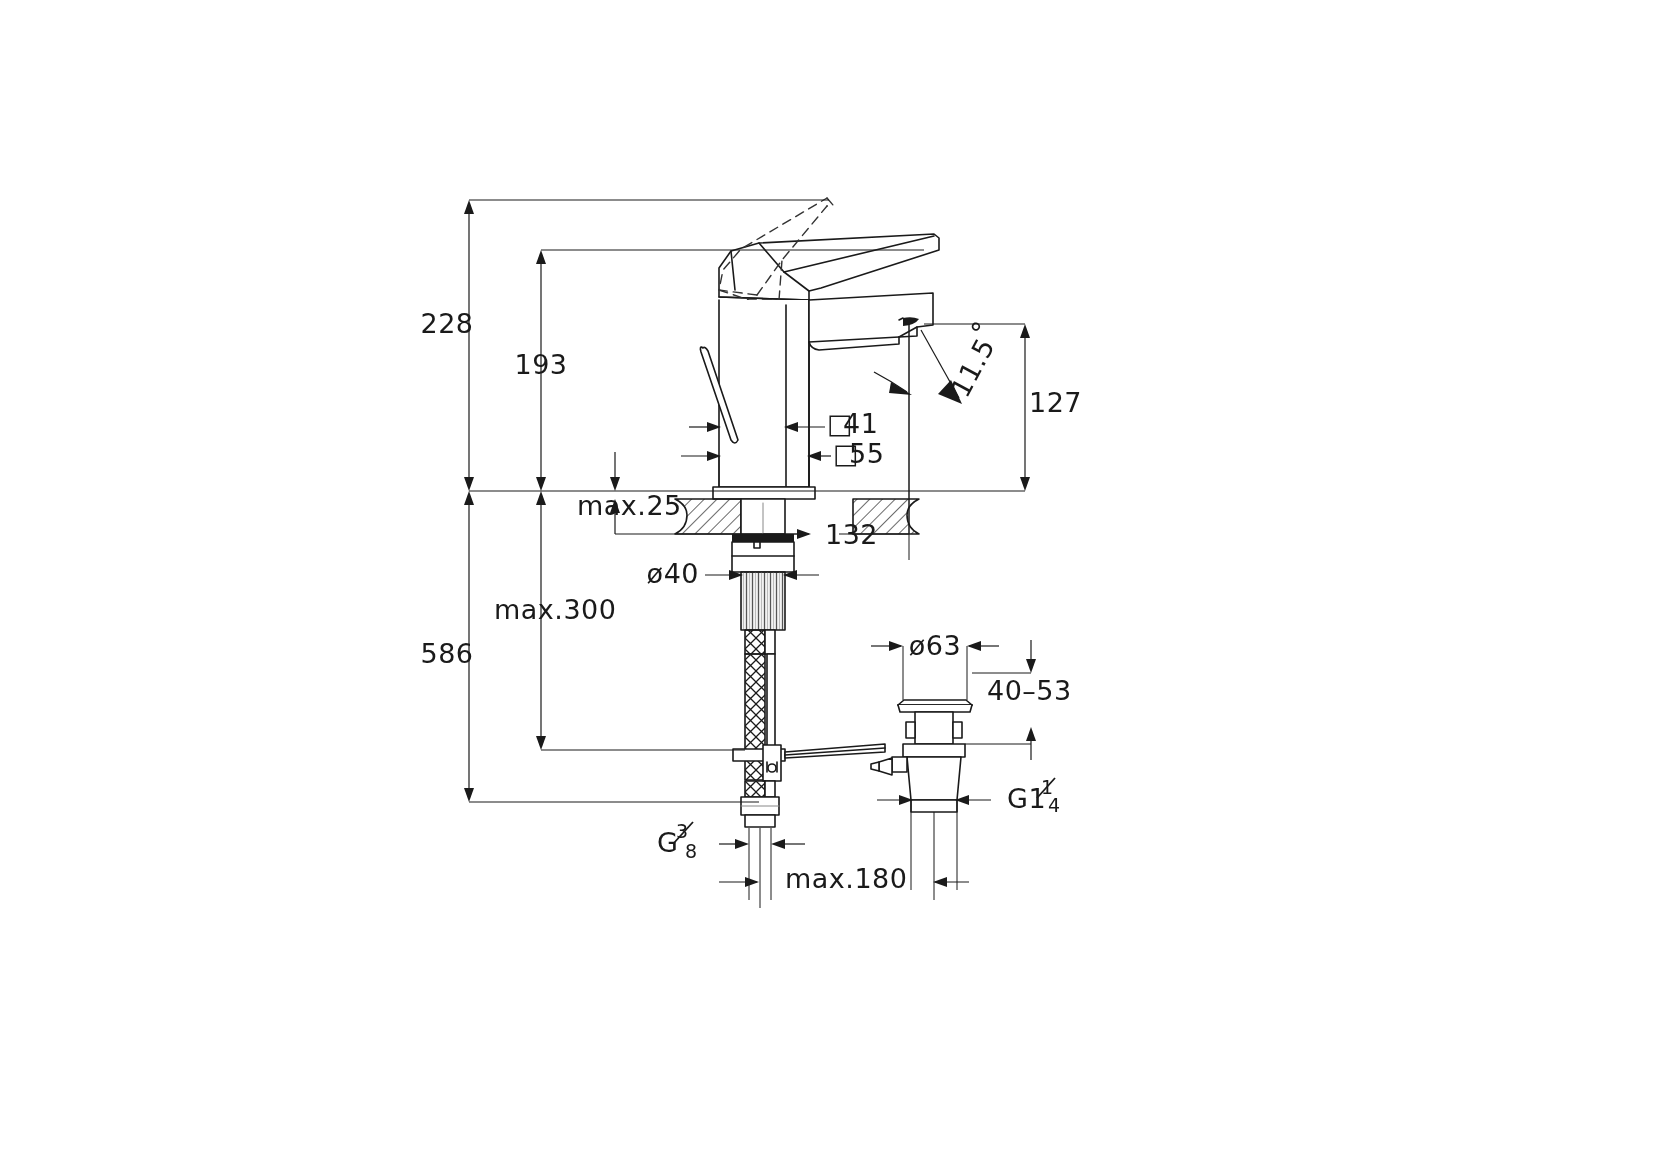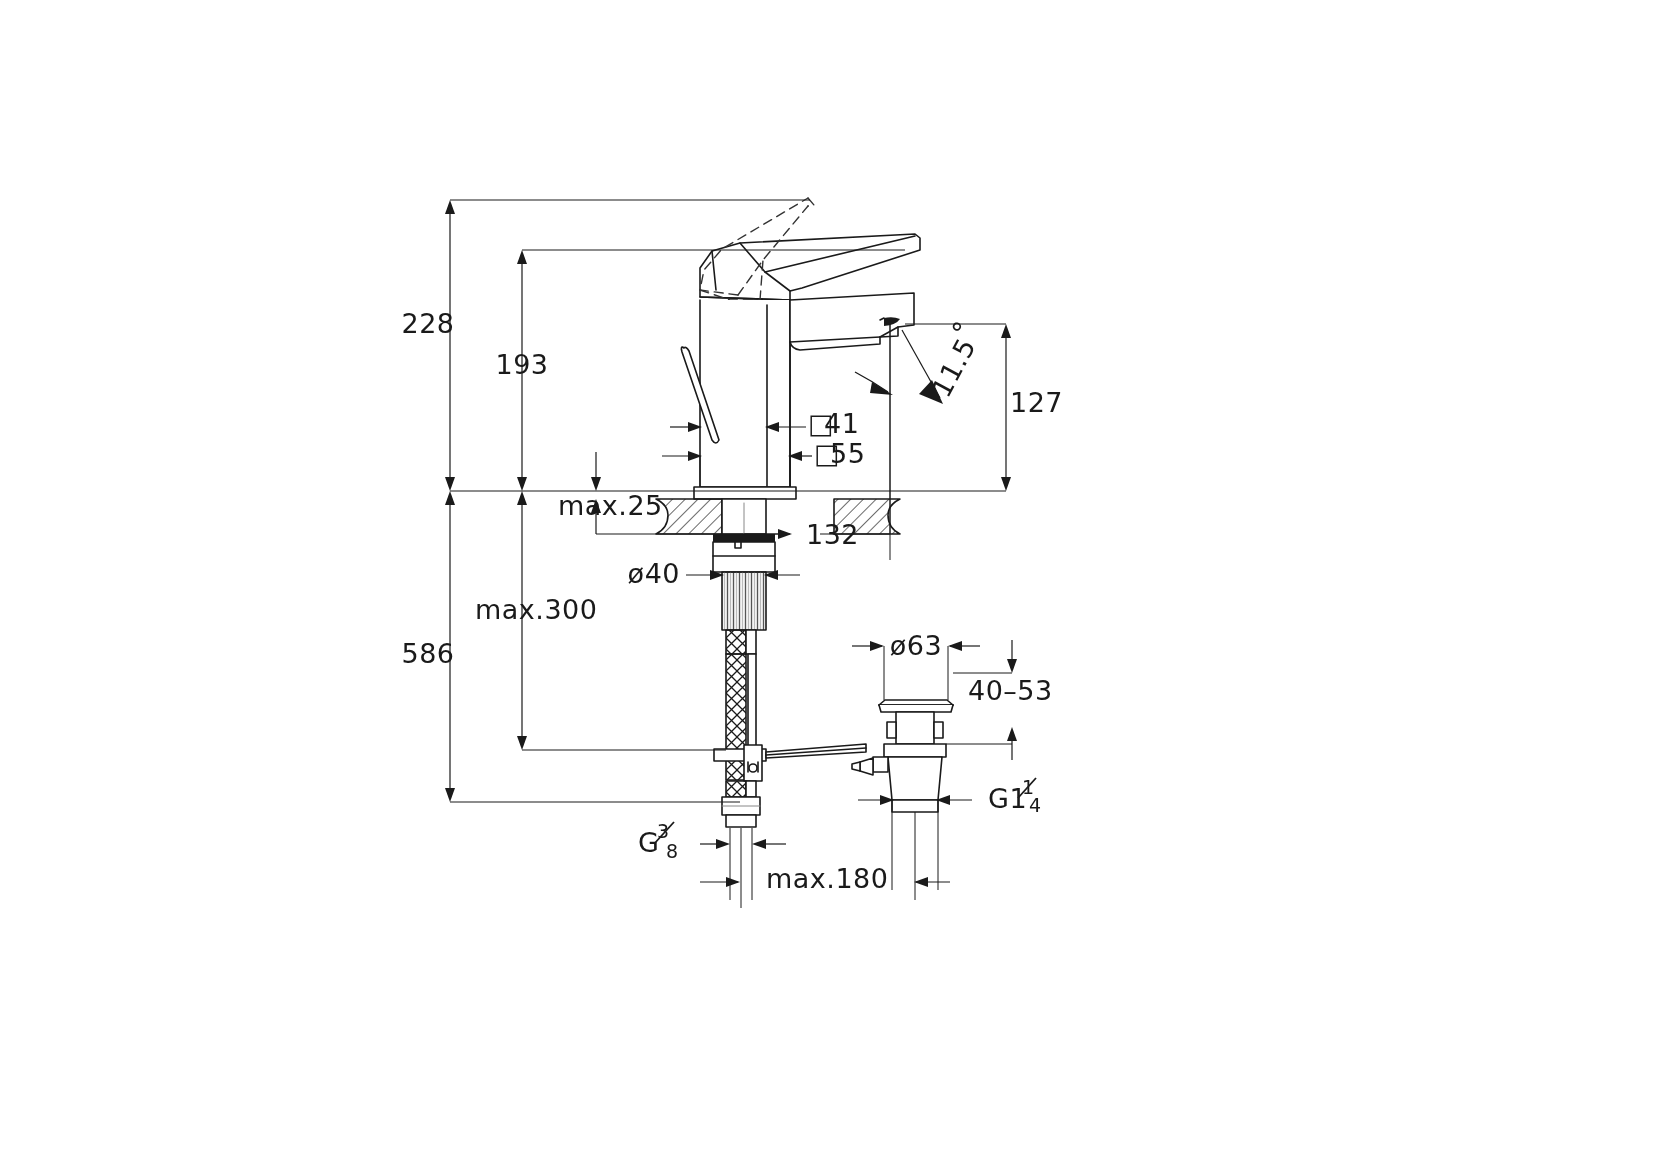"228" #stage { padding-left: none -> 19px }
